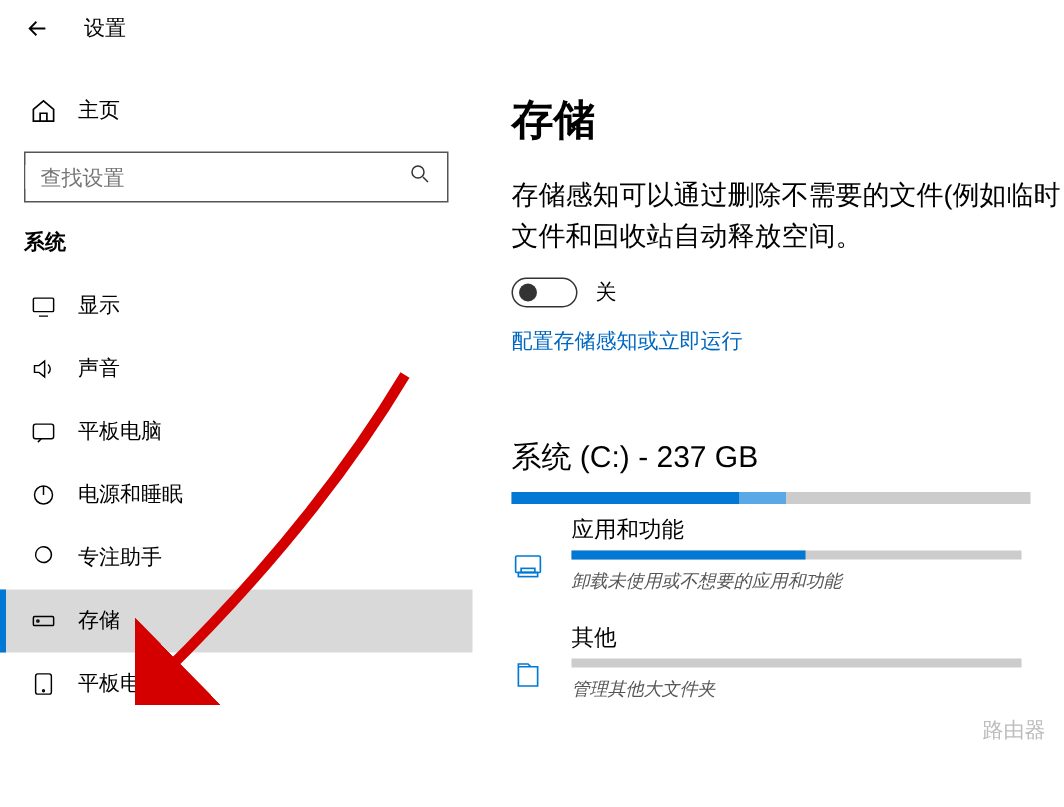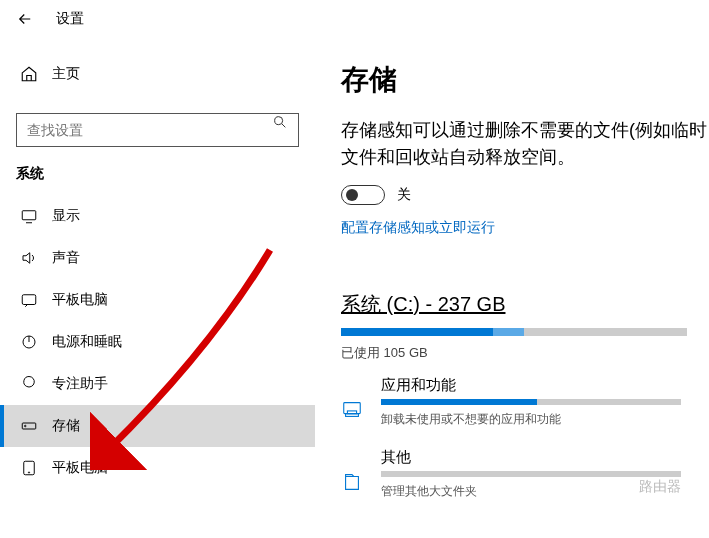"查找设置" .search-box { align-items: none -> center; margin-top: 18px -> 6px }
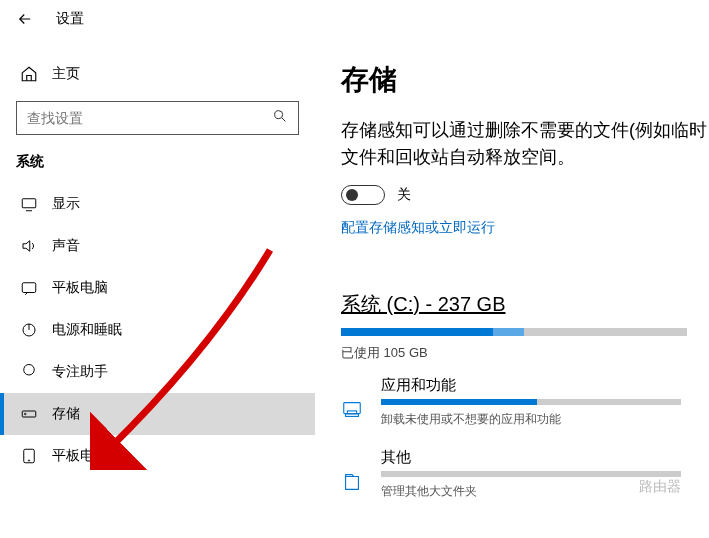"系统 (C:) - 237 GB" .drive-title { text-decoration: underline -> none }
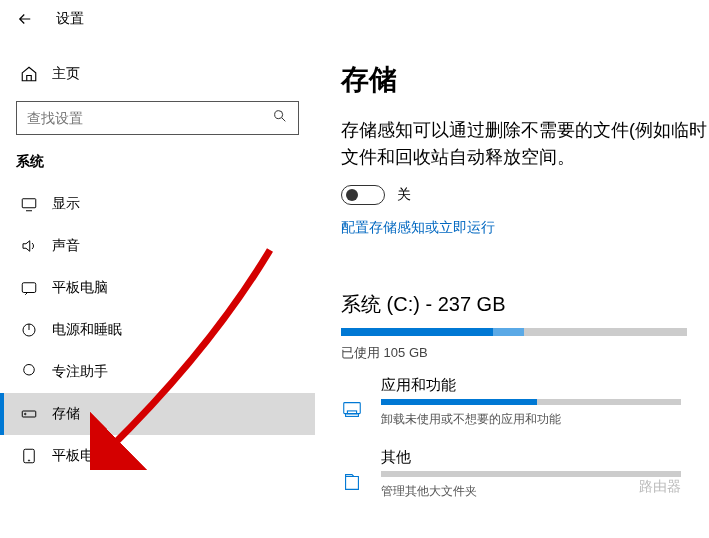"已使用 105 GB" div.usage-text { html: <div>已使用 105 GB</div> -> none }
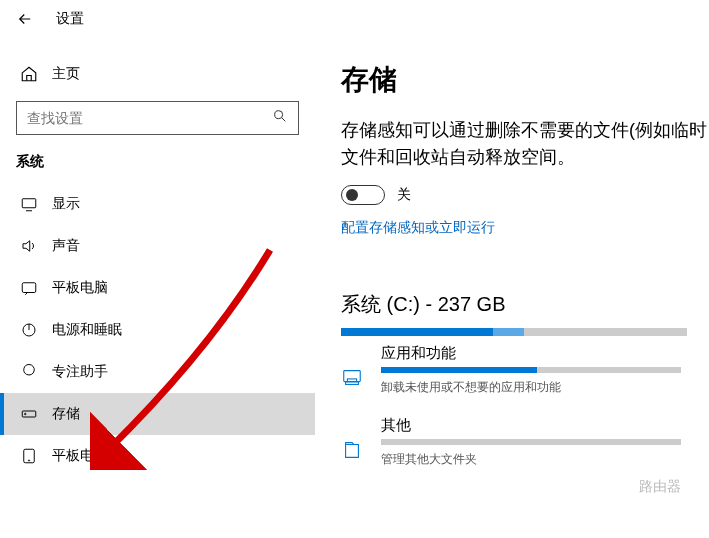"卸载未使用或不想要的应用和功能" .cat-sub { font-style: none -> italic }
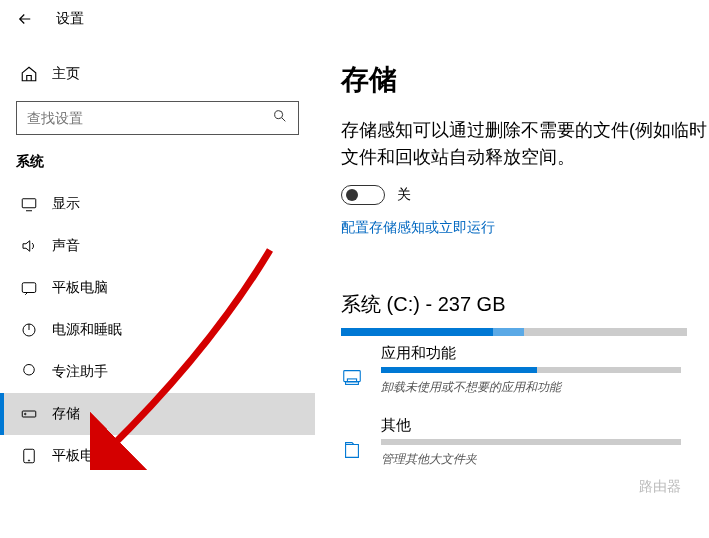"路由器" .watermark { right: 28px -> 12px }
